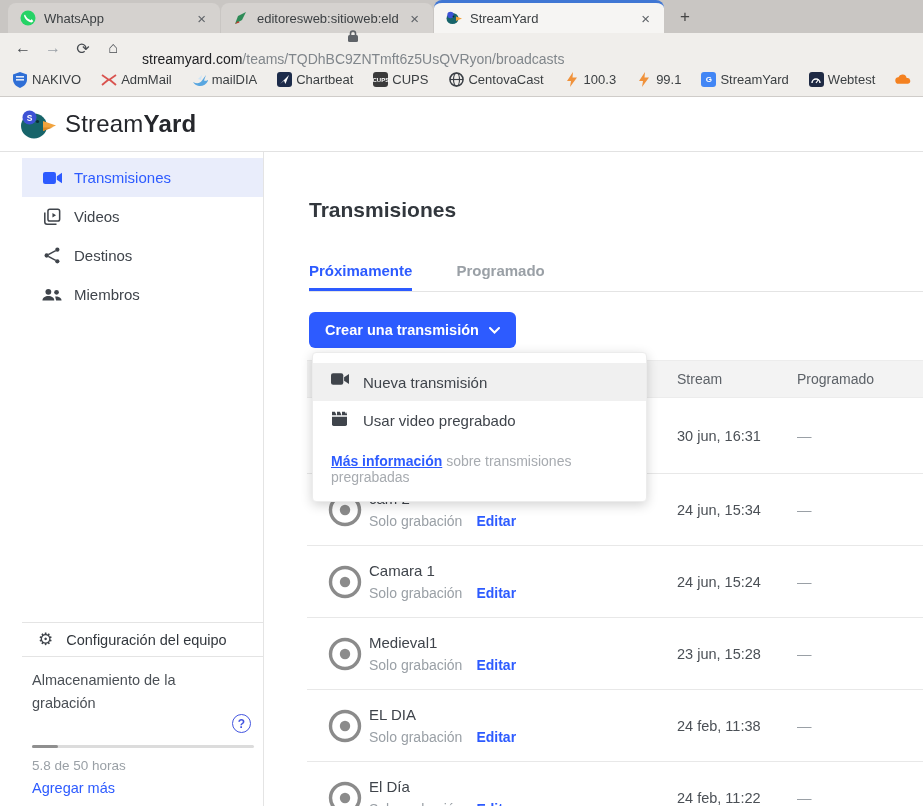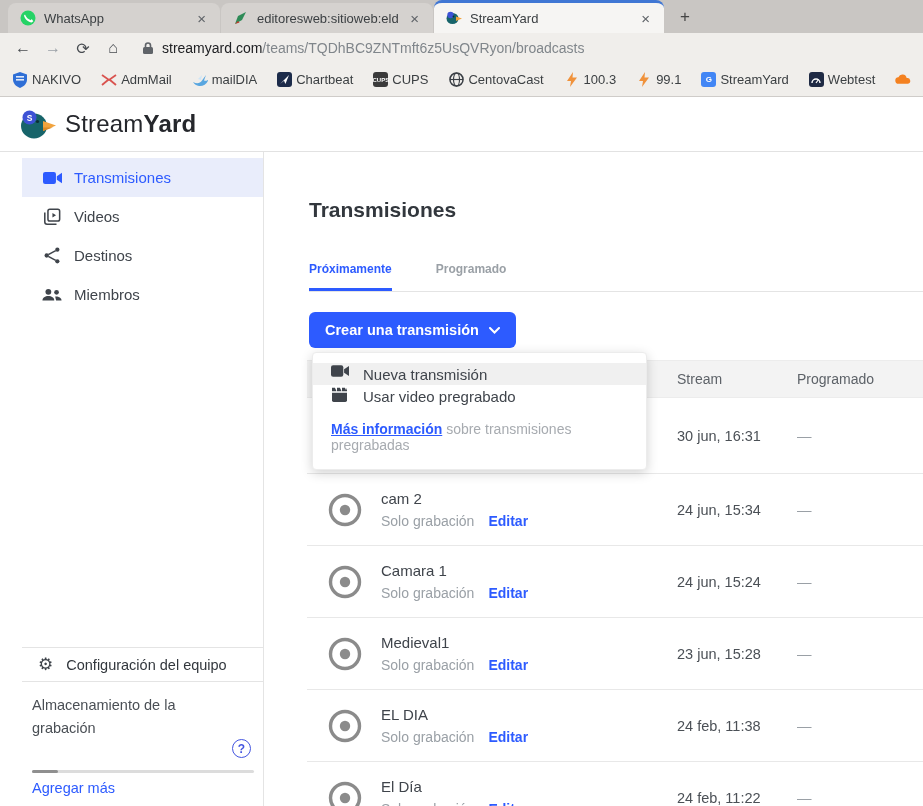"streamyard.com/teams/TQDhBC9ZNTmft6z5UsQ" .omnibox { flex-direction: none -> column }
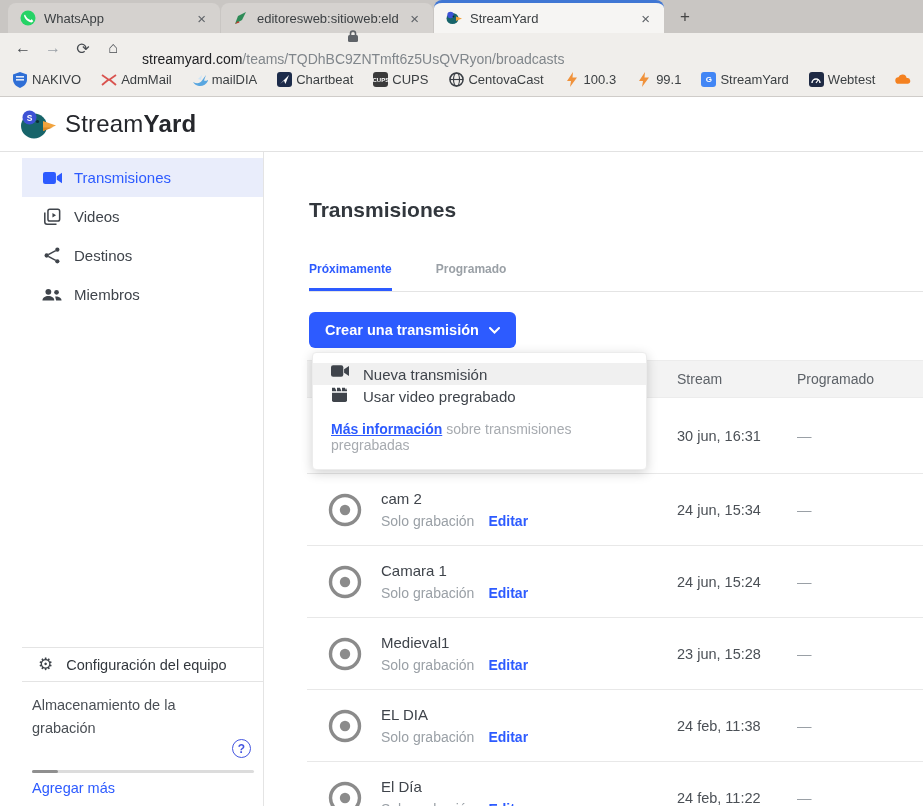"Próximamente" .ptab { font-size: 12px -> 15px }
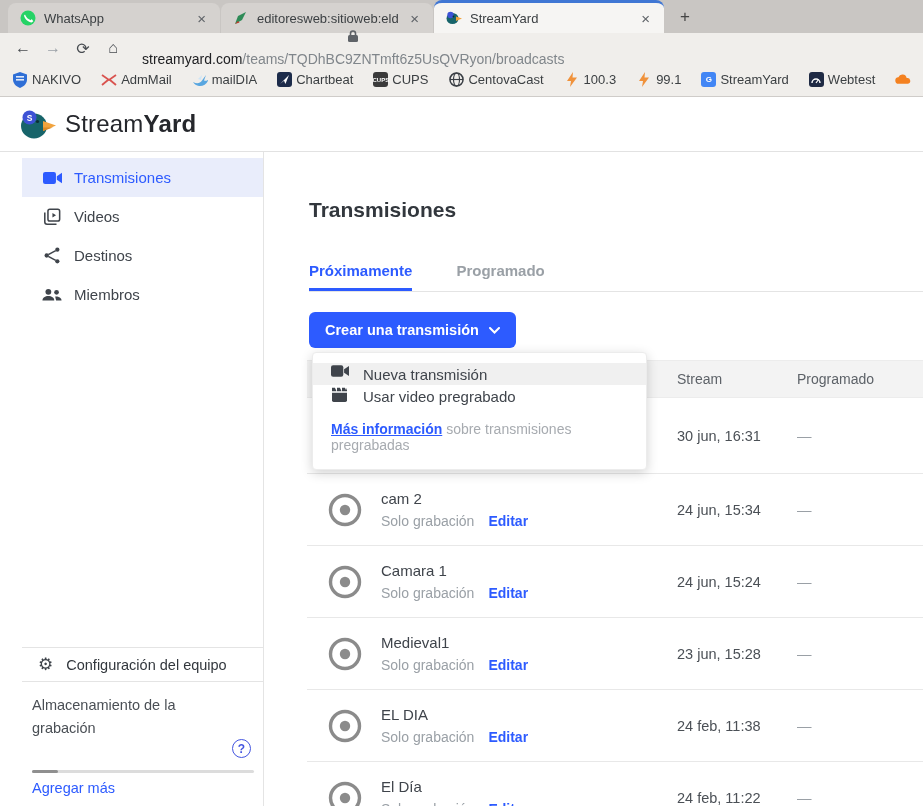"Nueva transmisión" .dd-item { height: 22px -> 38px }
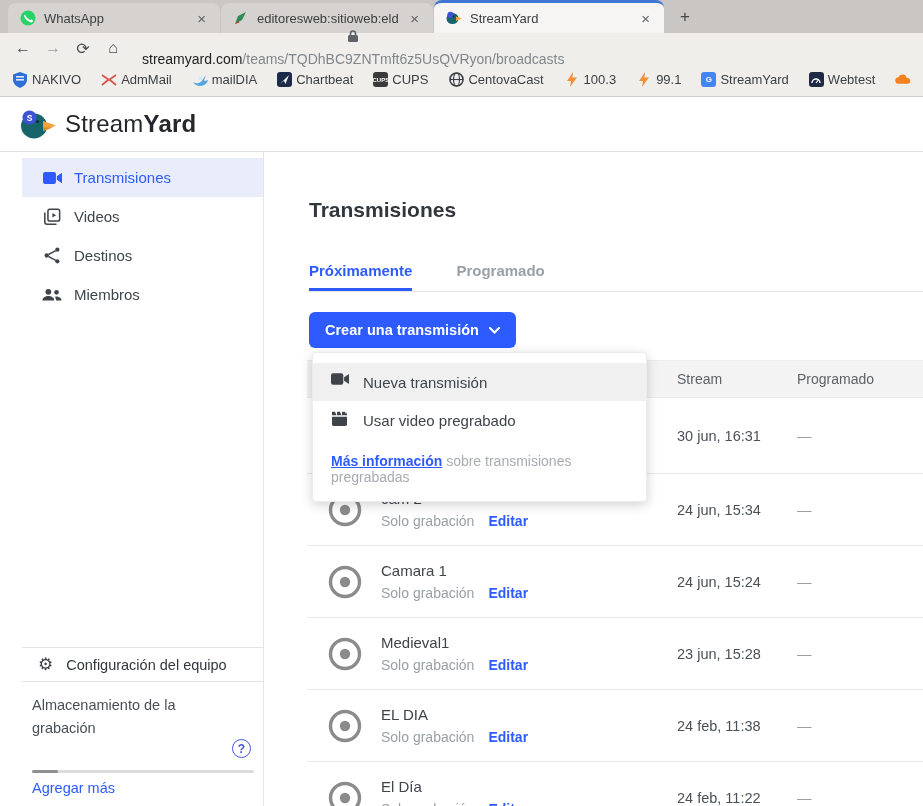"Solo grabación" .cell-main { gap: 16px -> 4px }
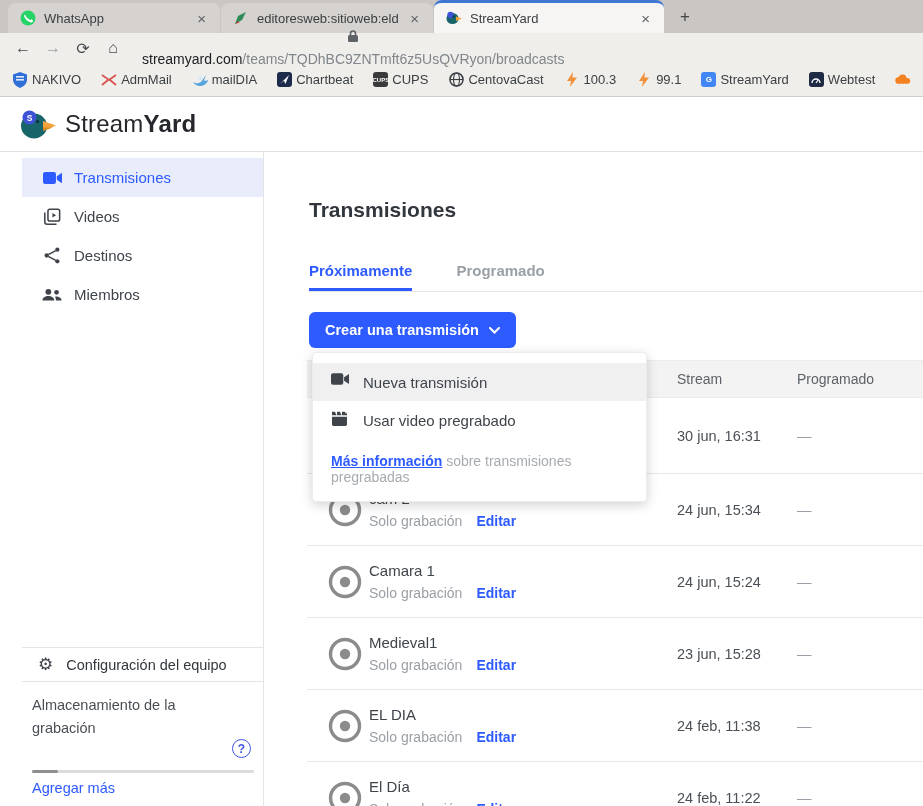"5.8 de 50 horas" div.usage { html: none -> <div>5.8 de 50 horas</div> }
